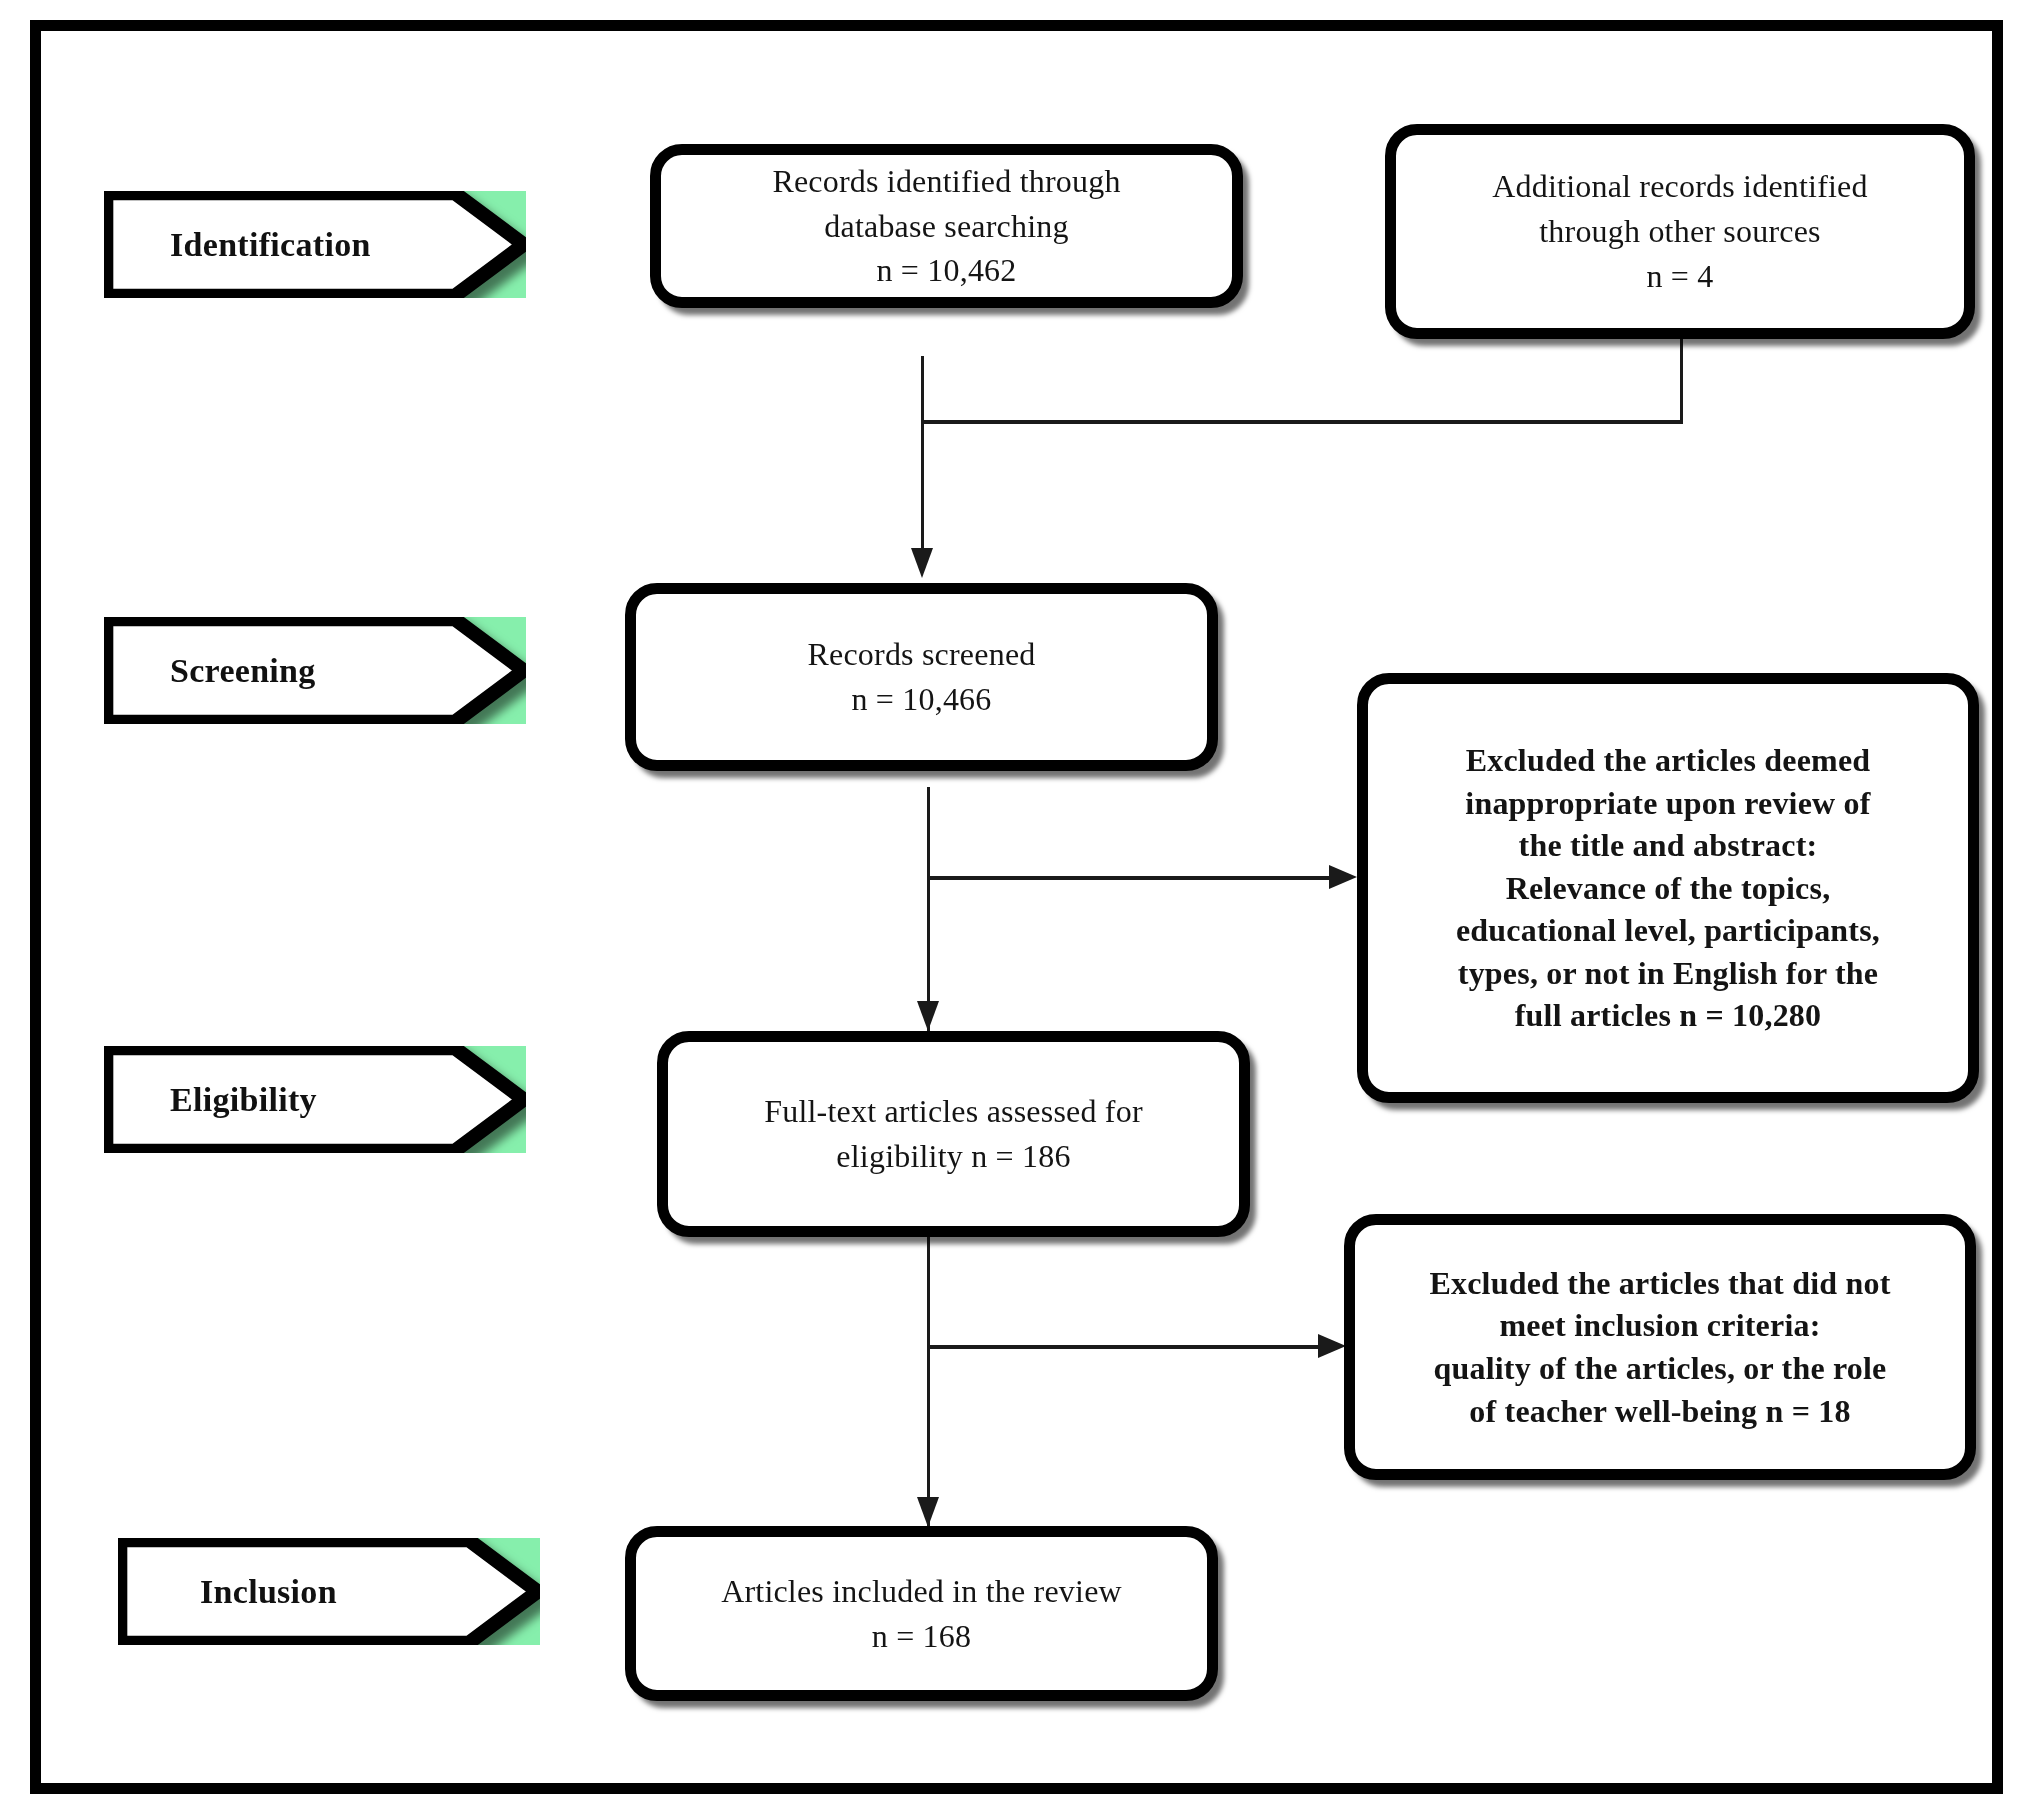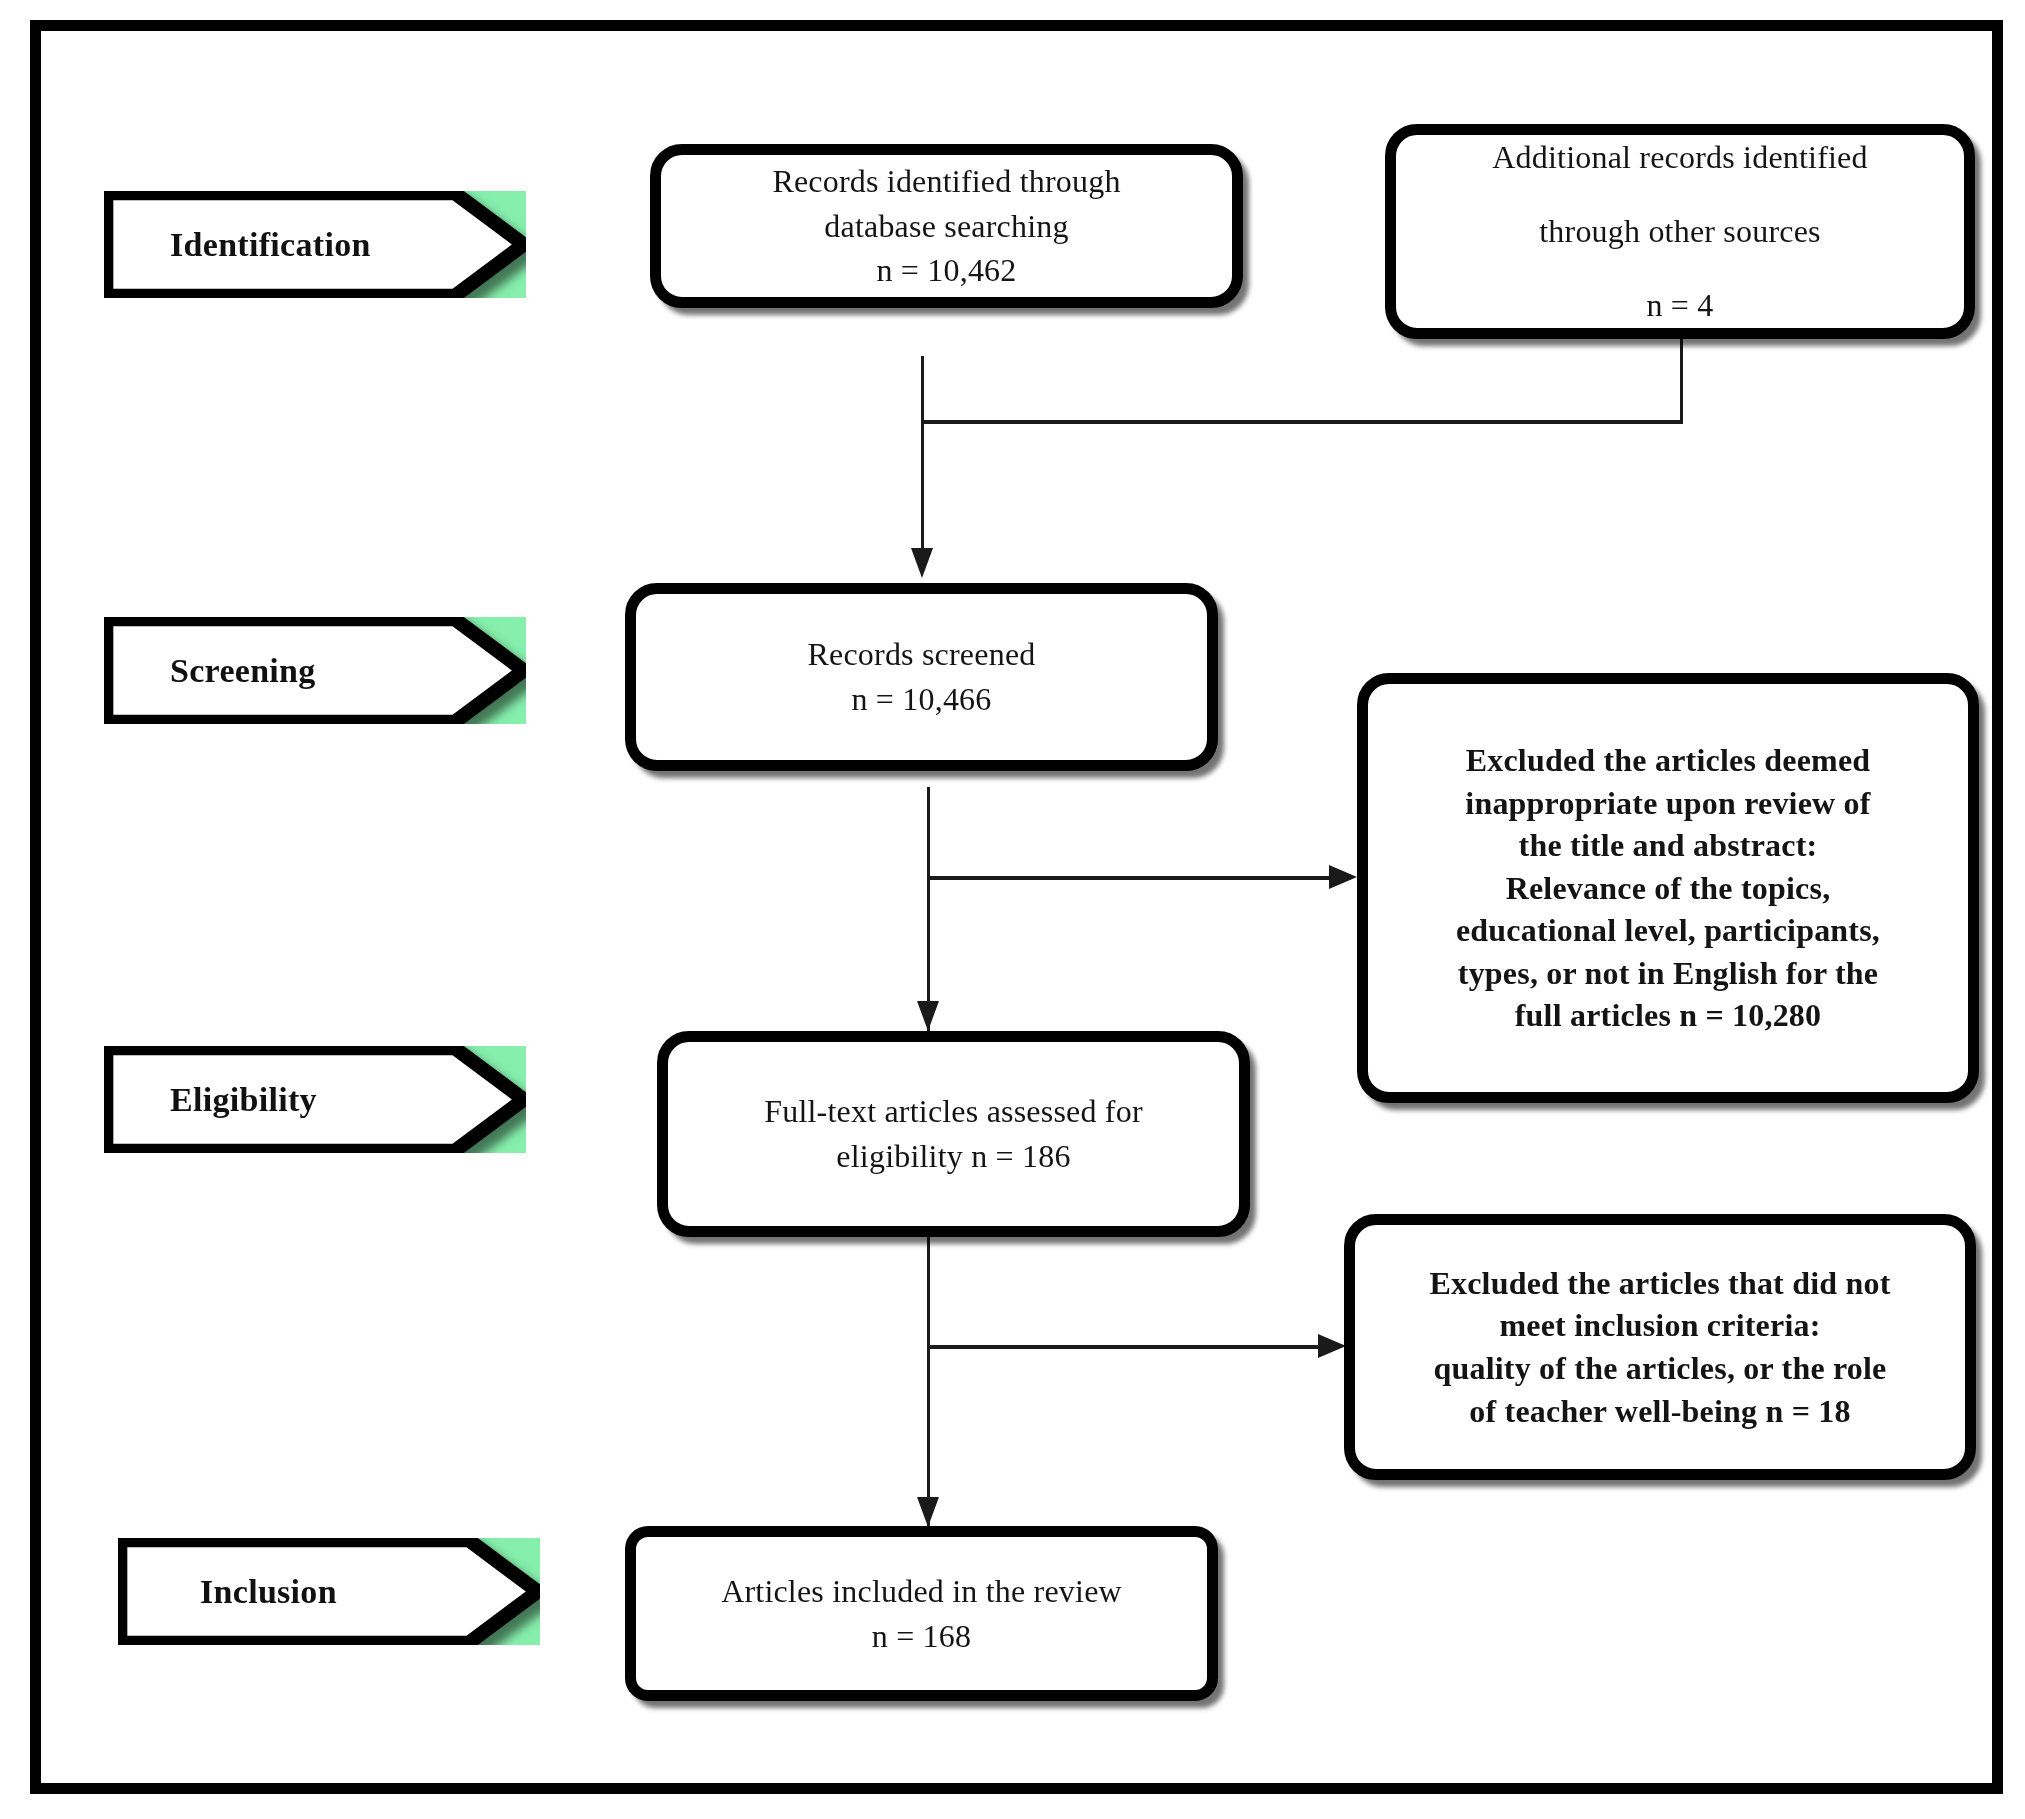"Additional records identified" div.fbox { justify-content: space-between -> none }
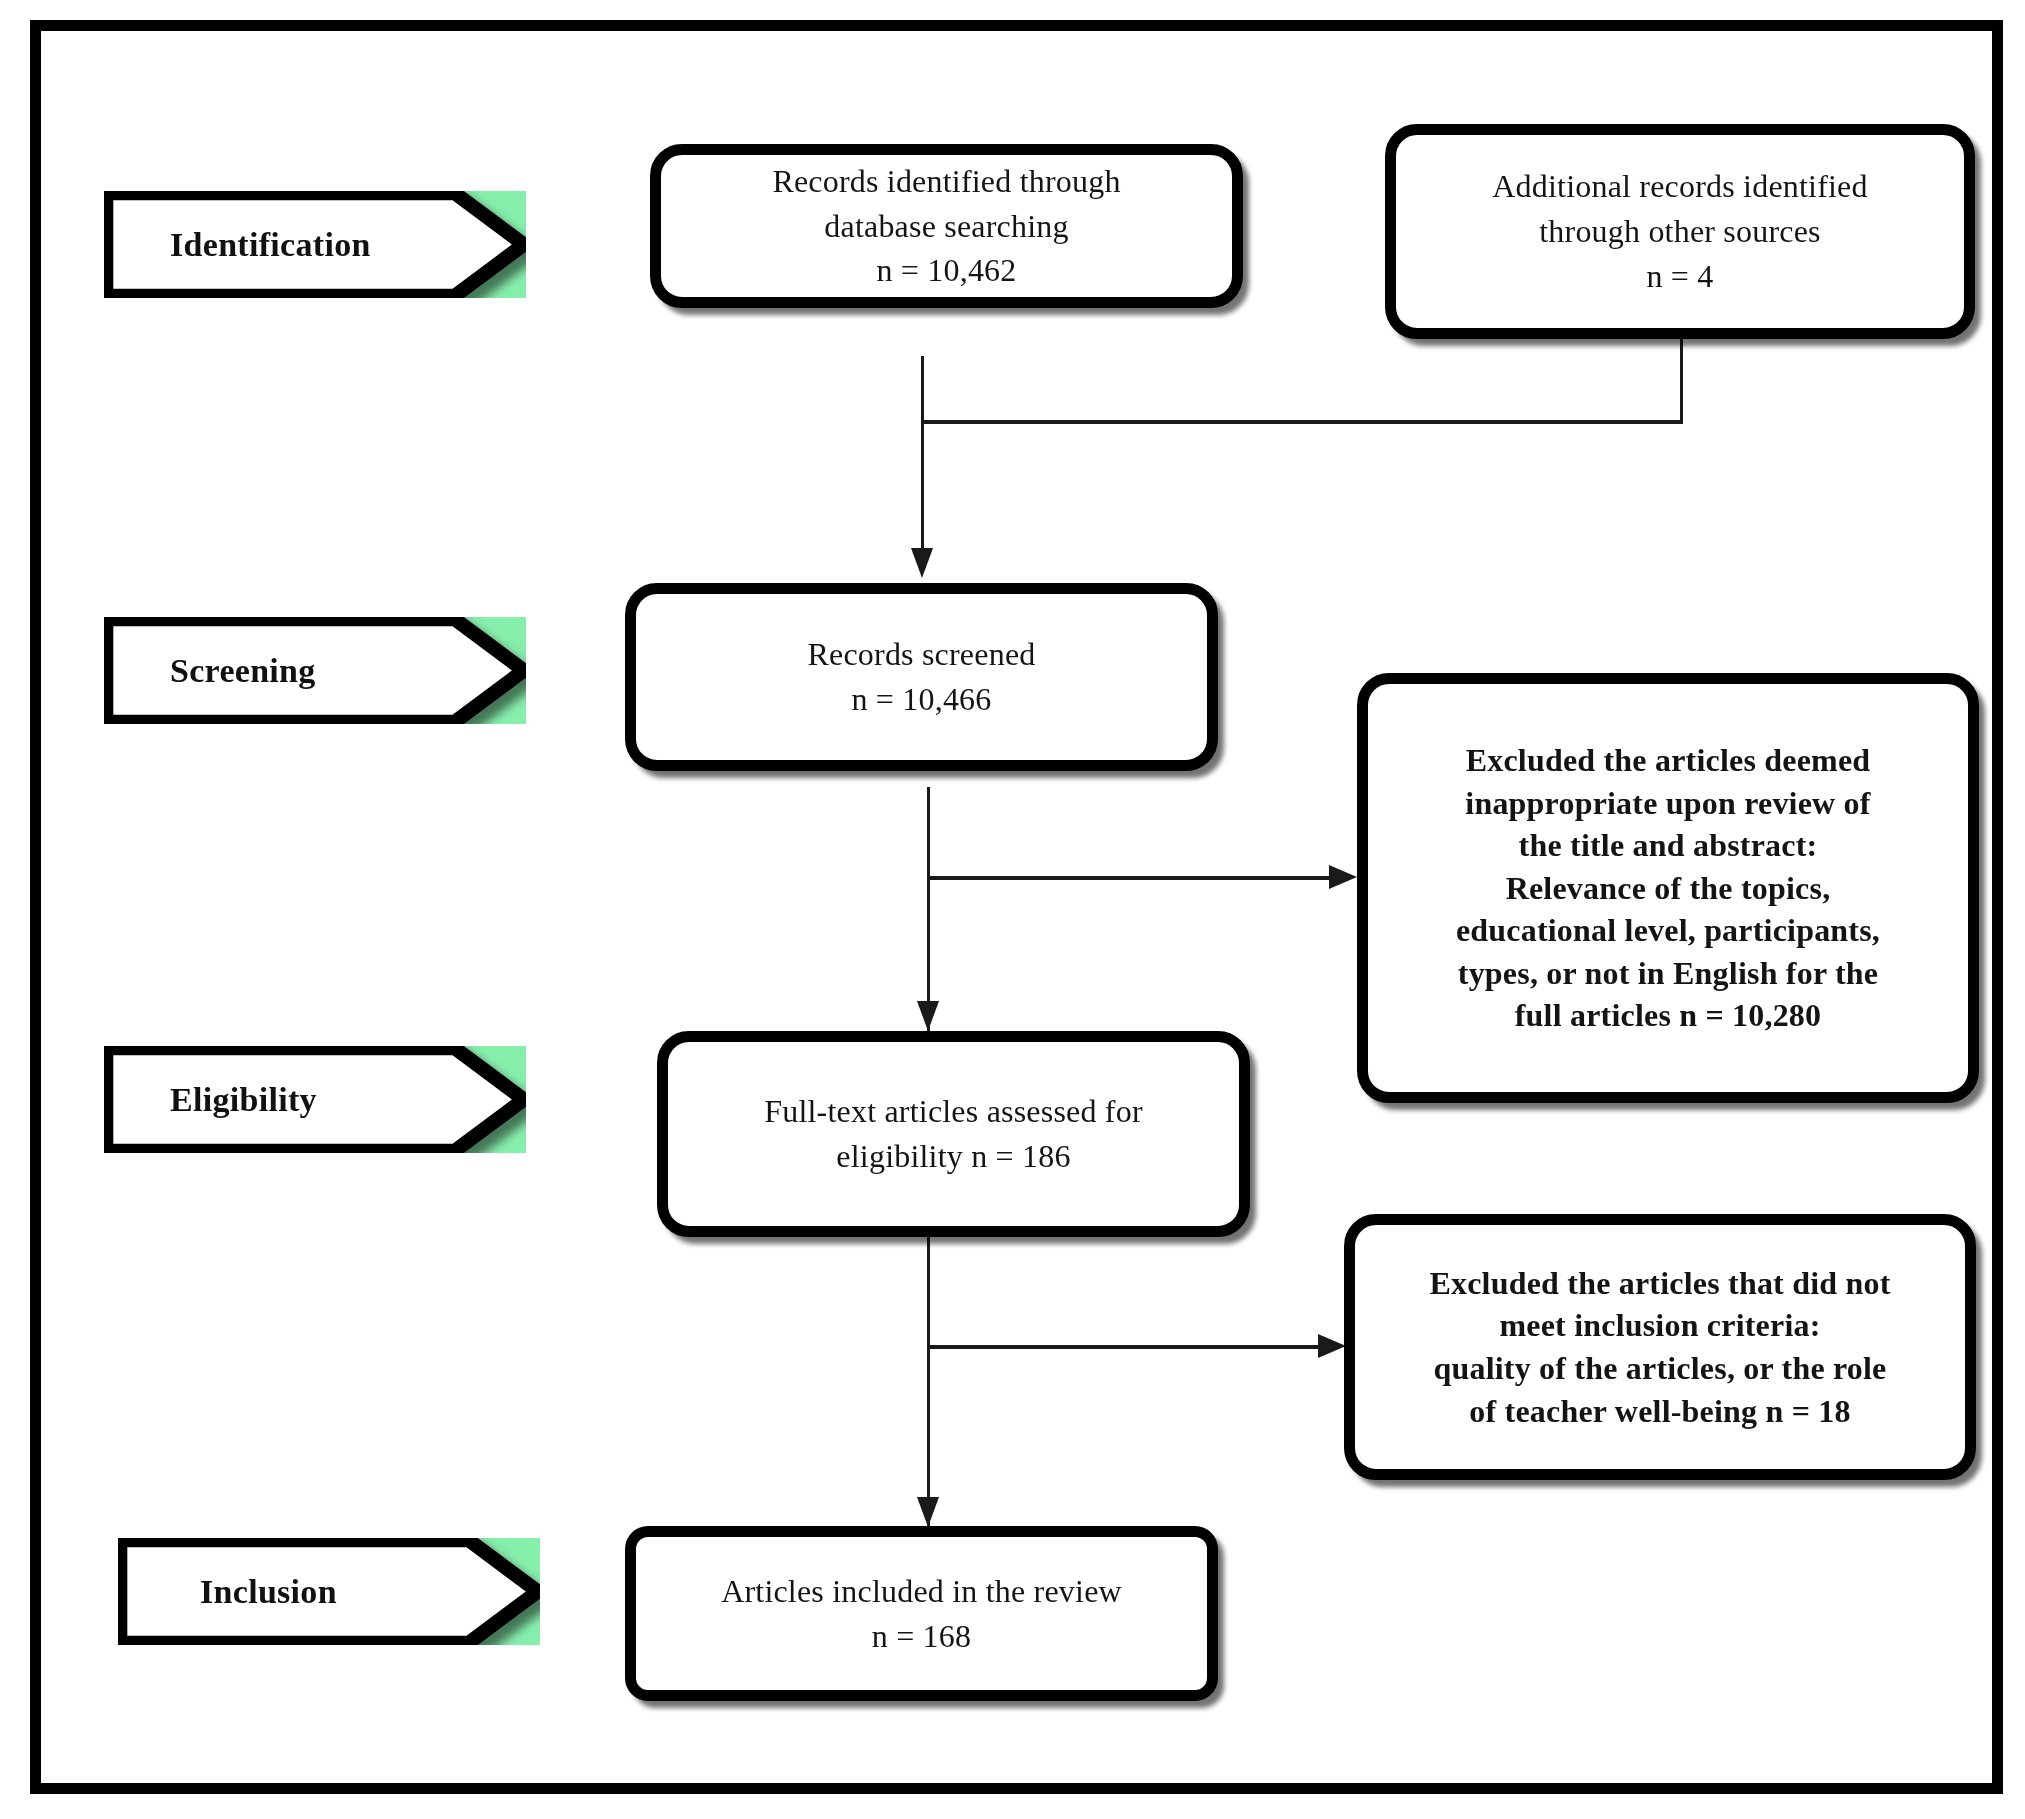"Articles included in the review" div.fbox { border-radius: 23px -> none }
